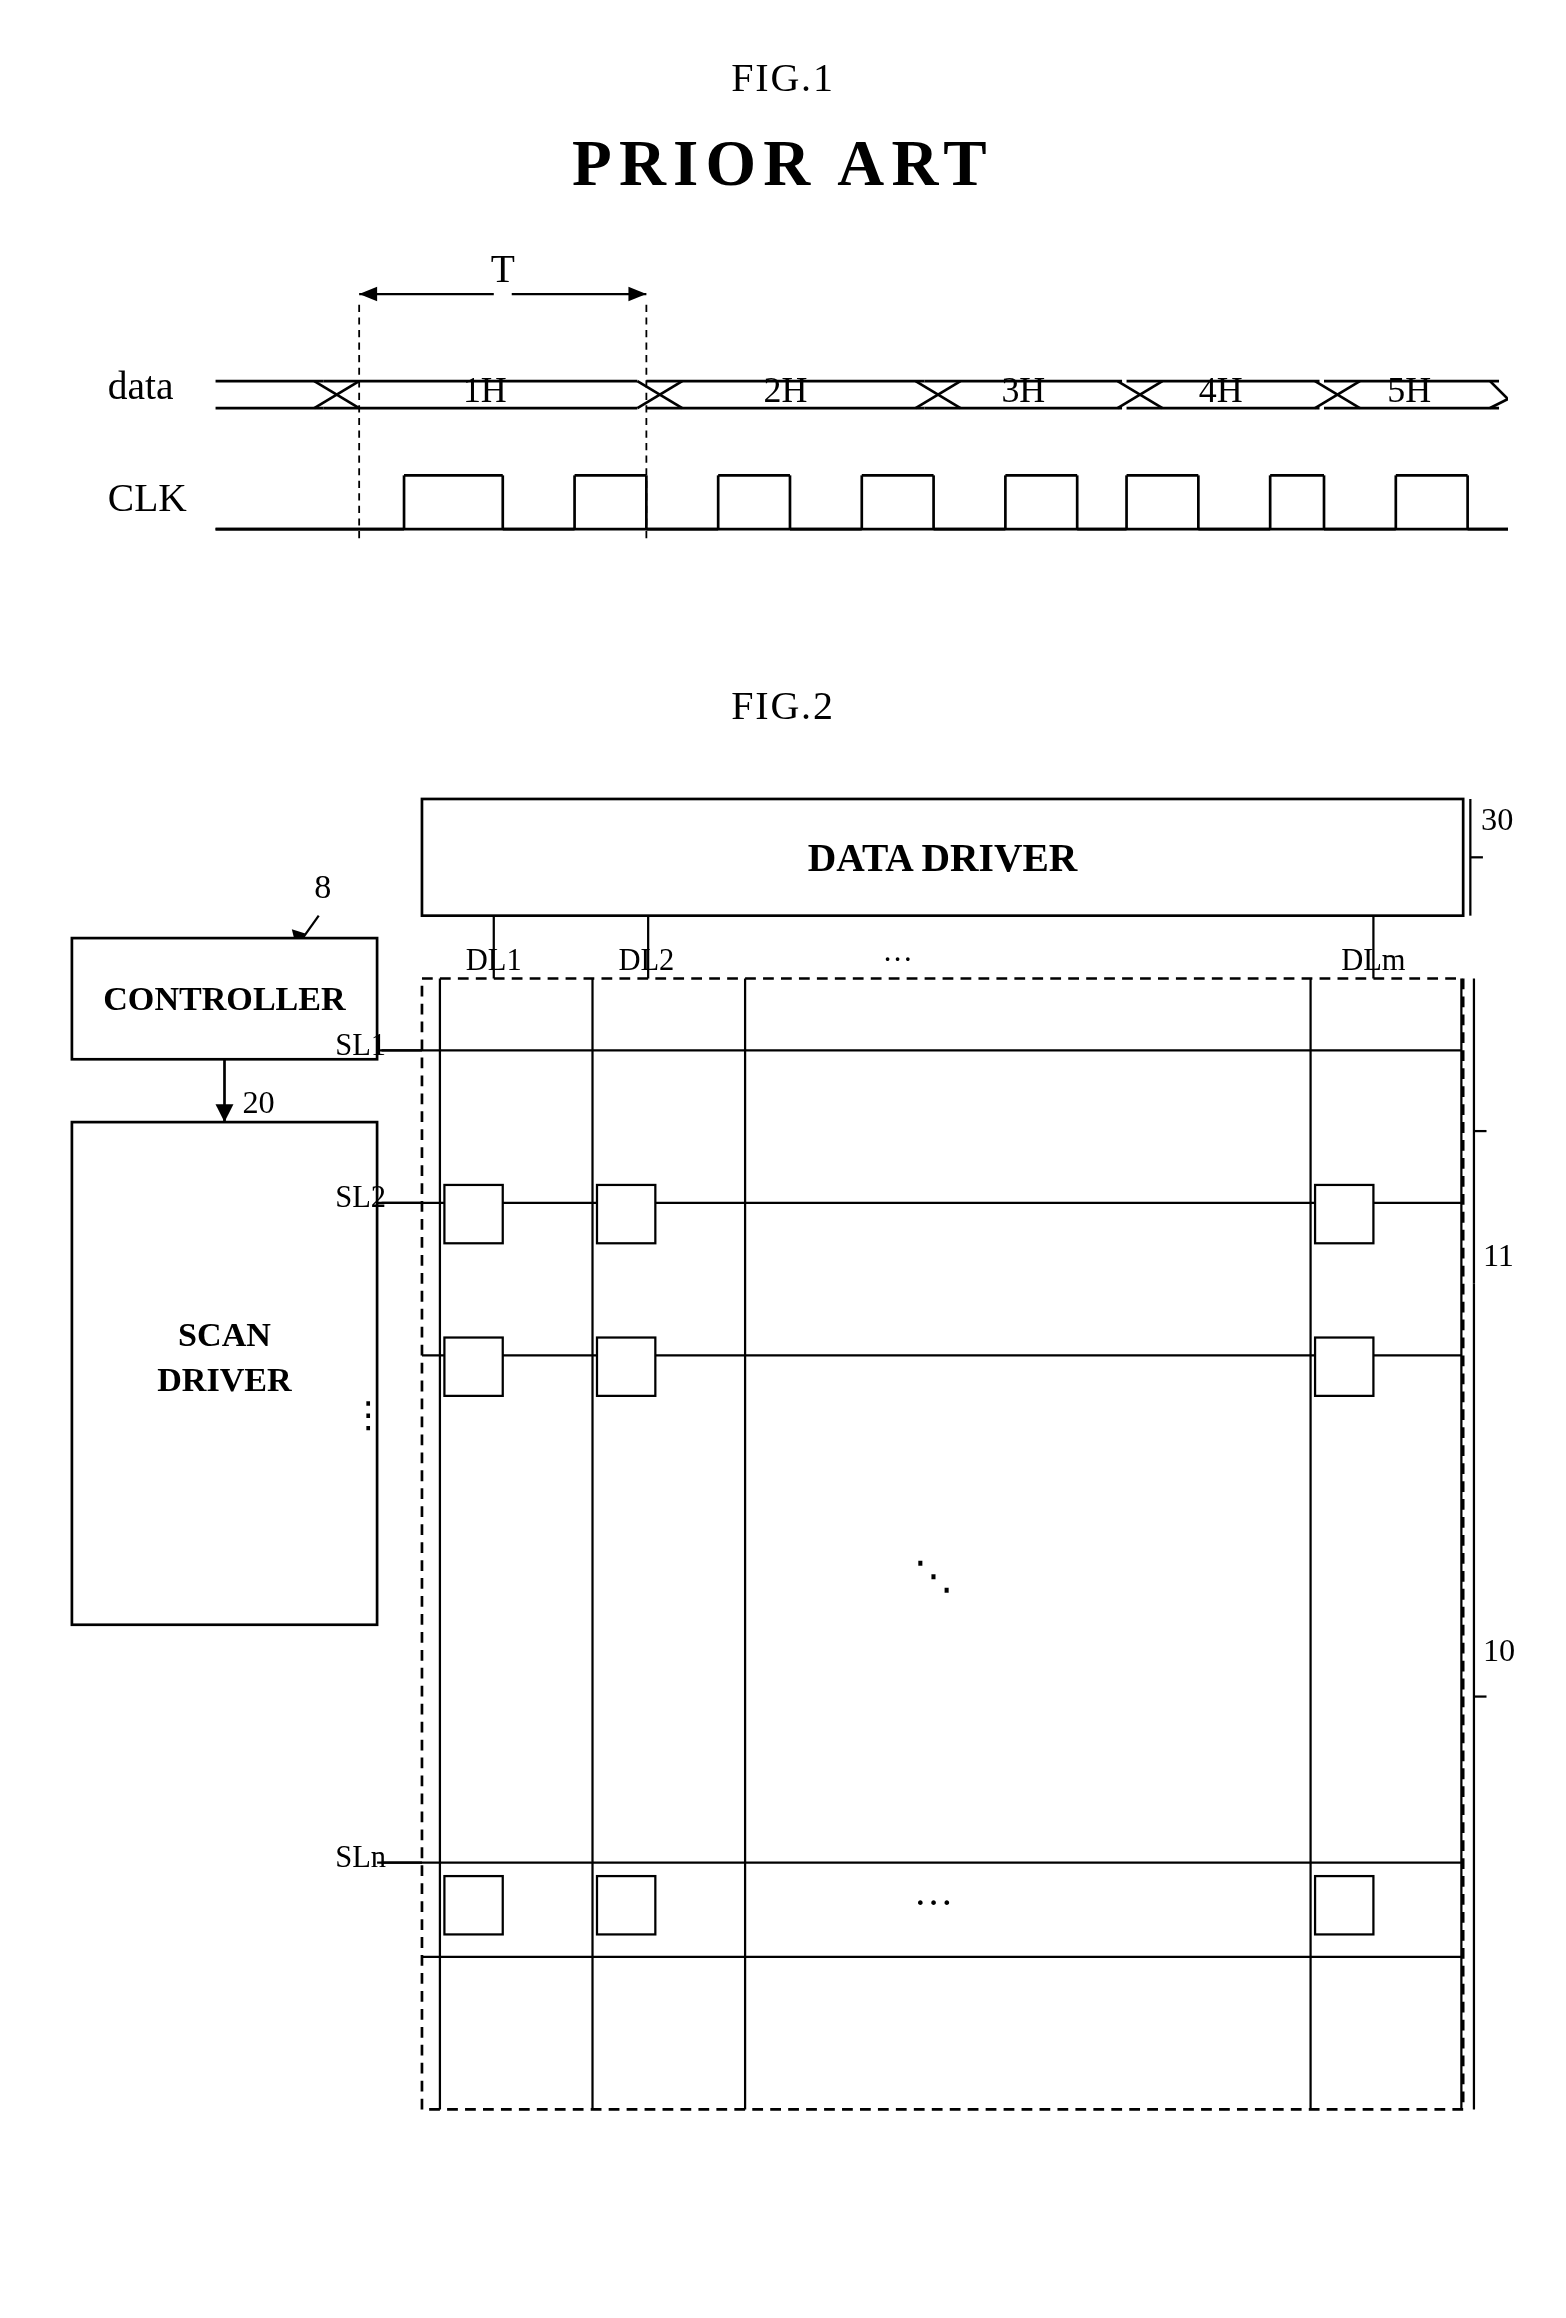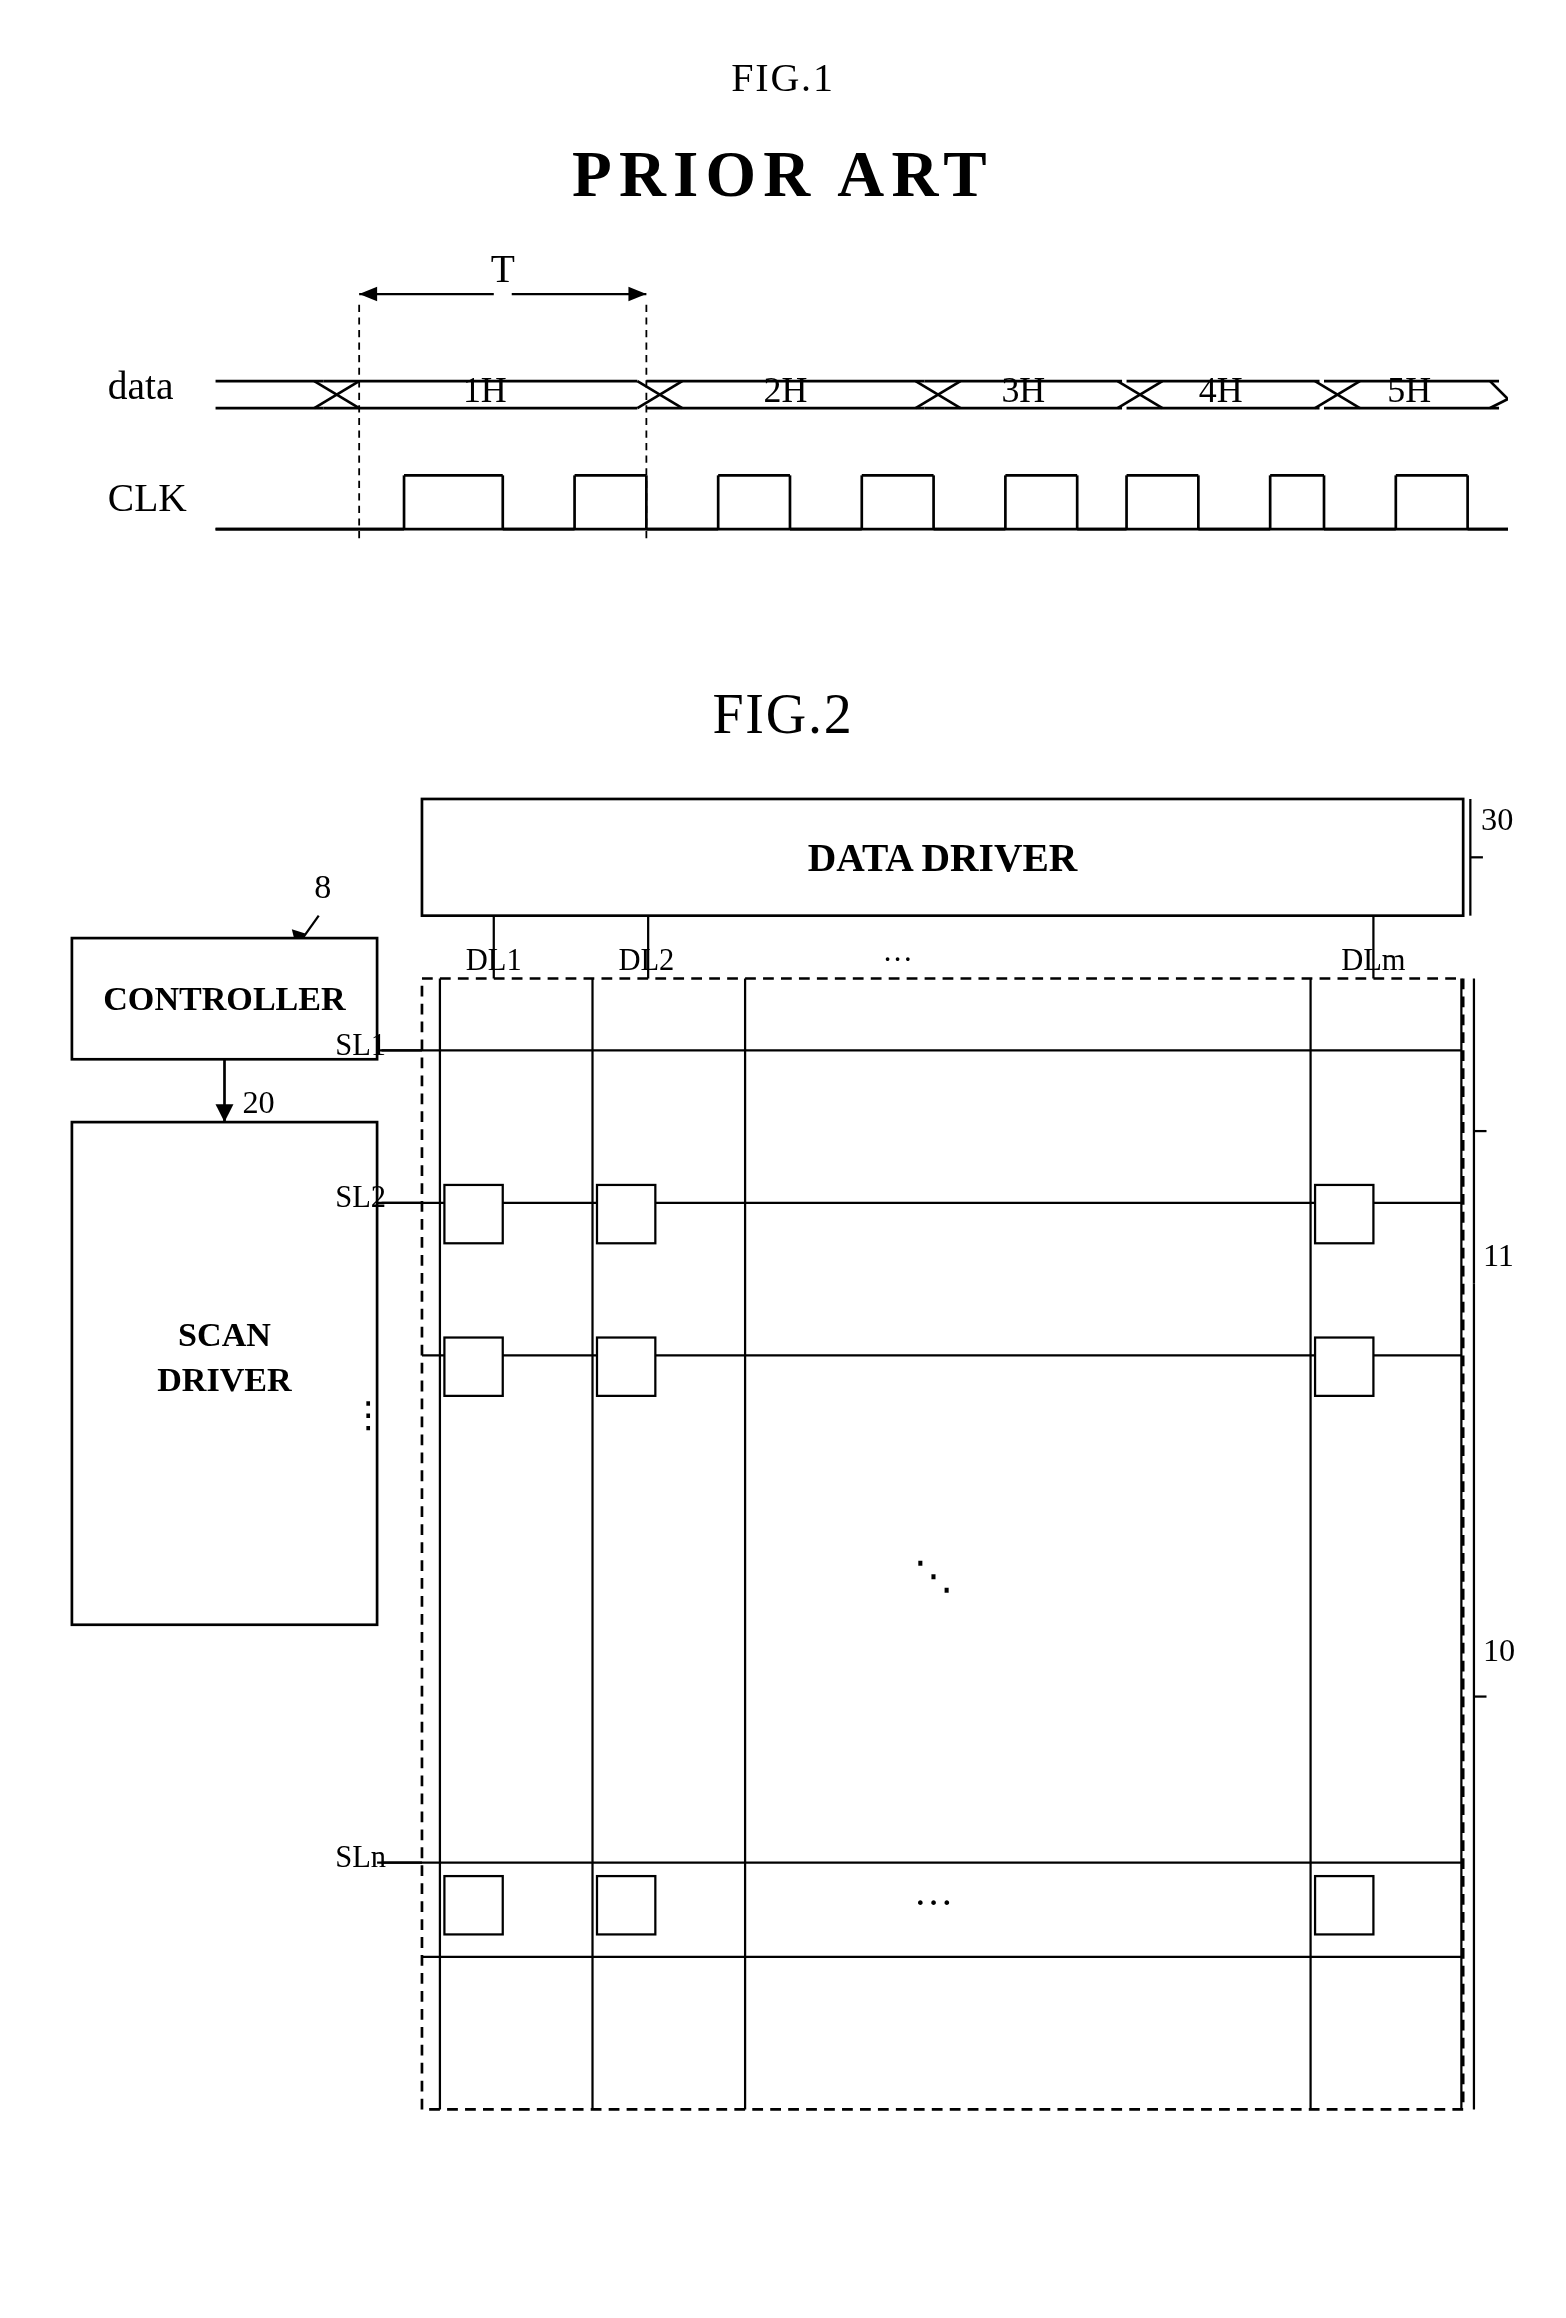"PRIOR ART" .prior-art-title { top: 137px -> 126px }
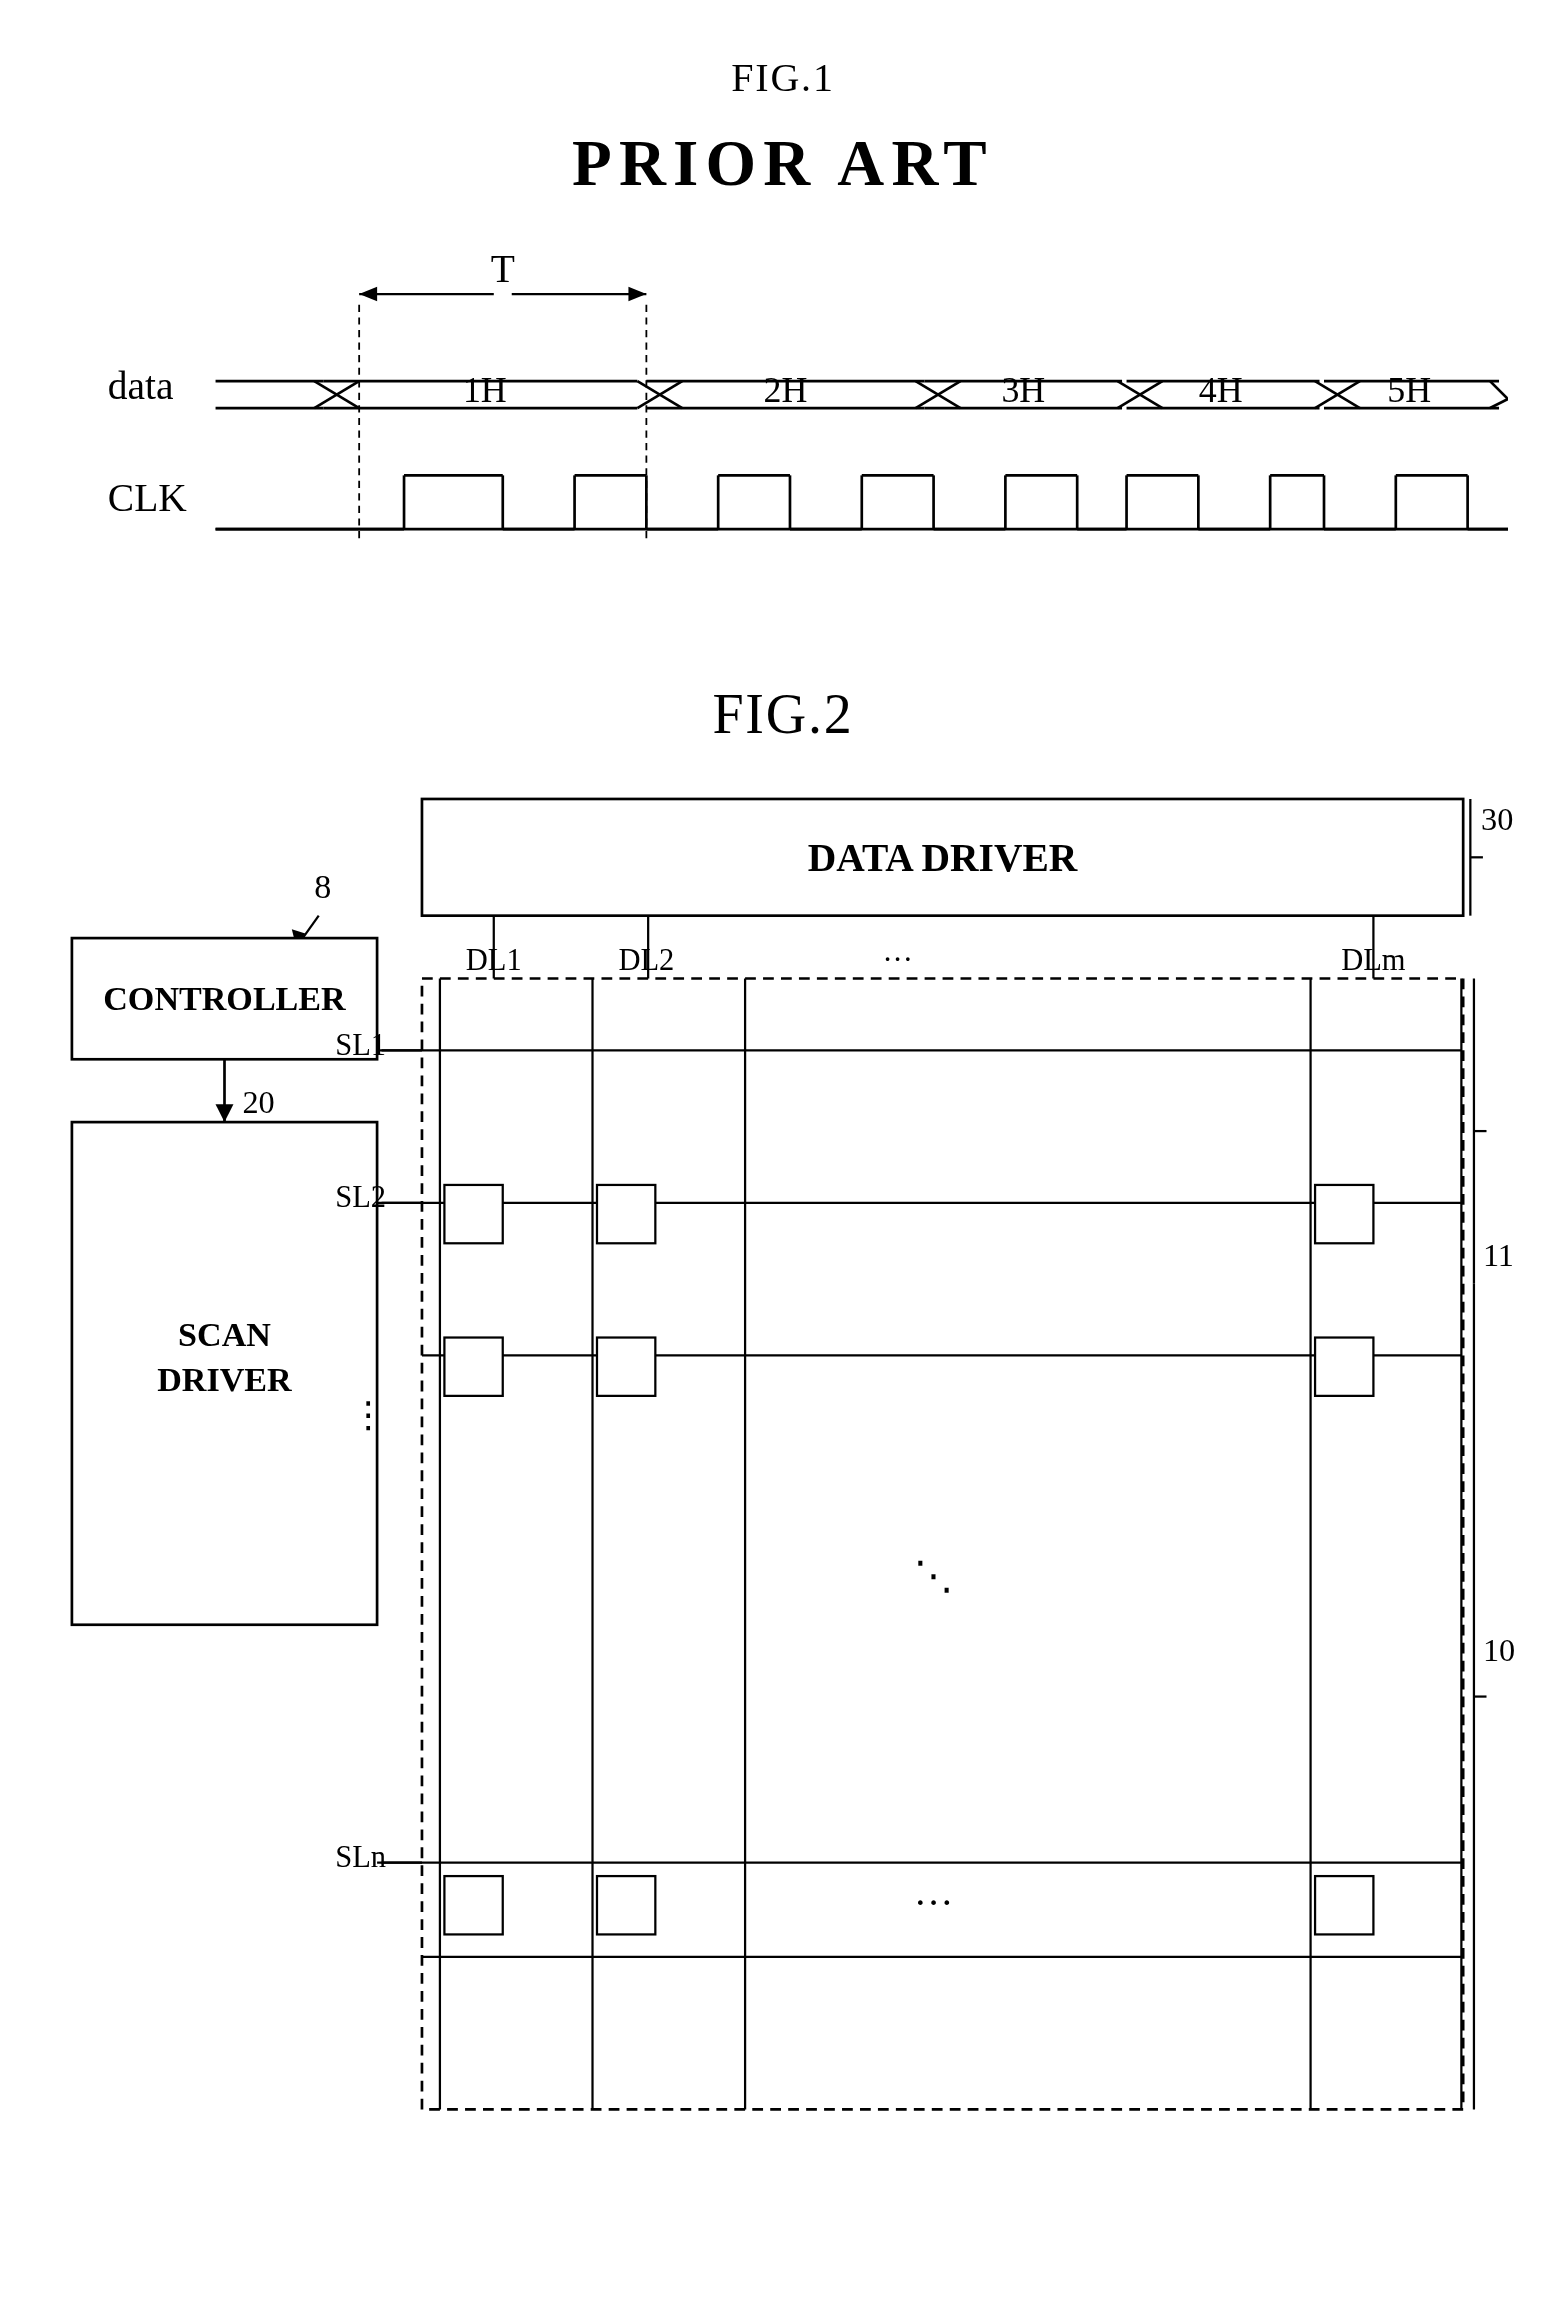"FIG.2" .fig2-title { font-size: 56px -> 40px }
